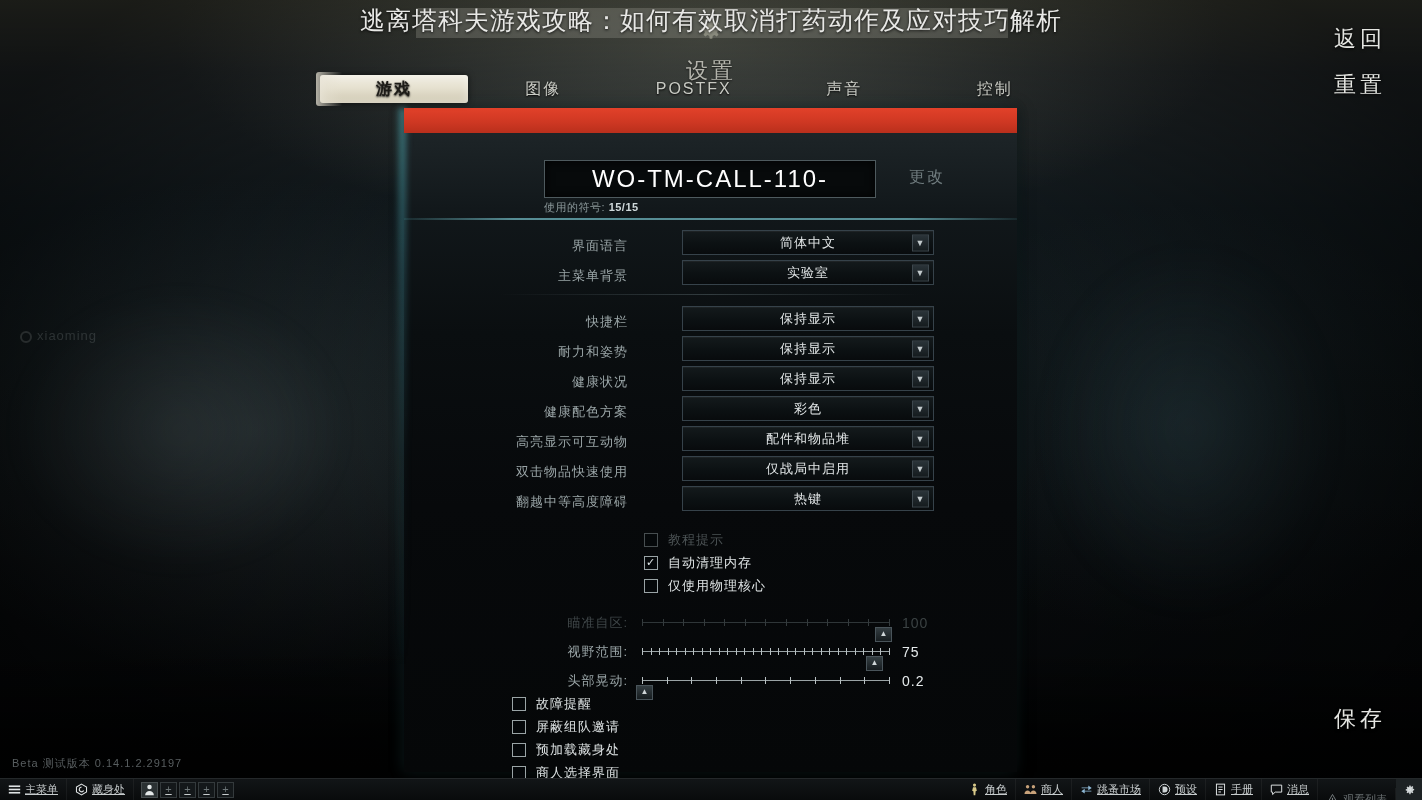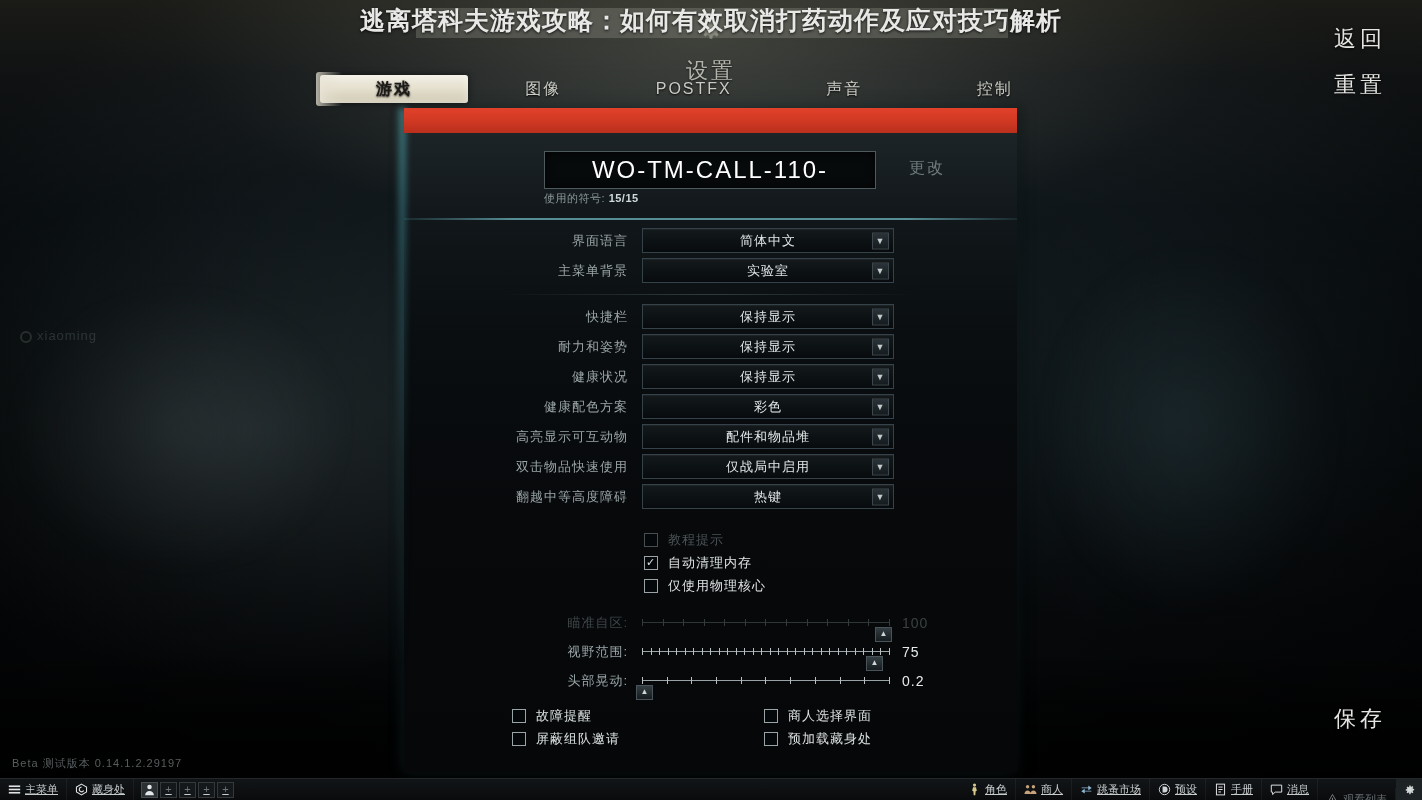"逃离塔科夫游戏攻略：如何有效取消打药动作及应对技巧解析" .page-title-overlay { font-weight: bold -> none }
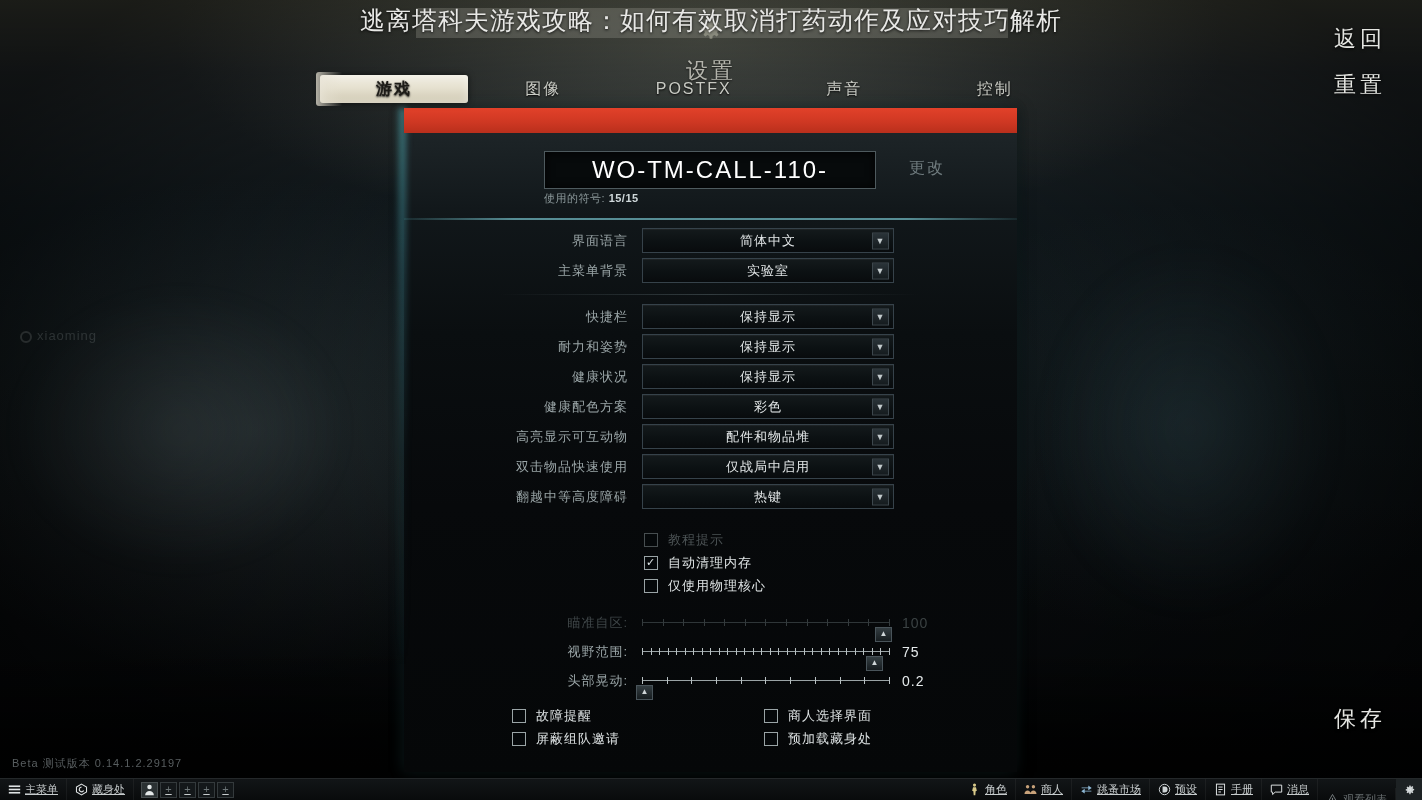"WO-TM-CALL-110-" .nick-block { top: 25px -> 34px }
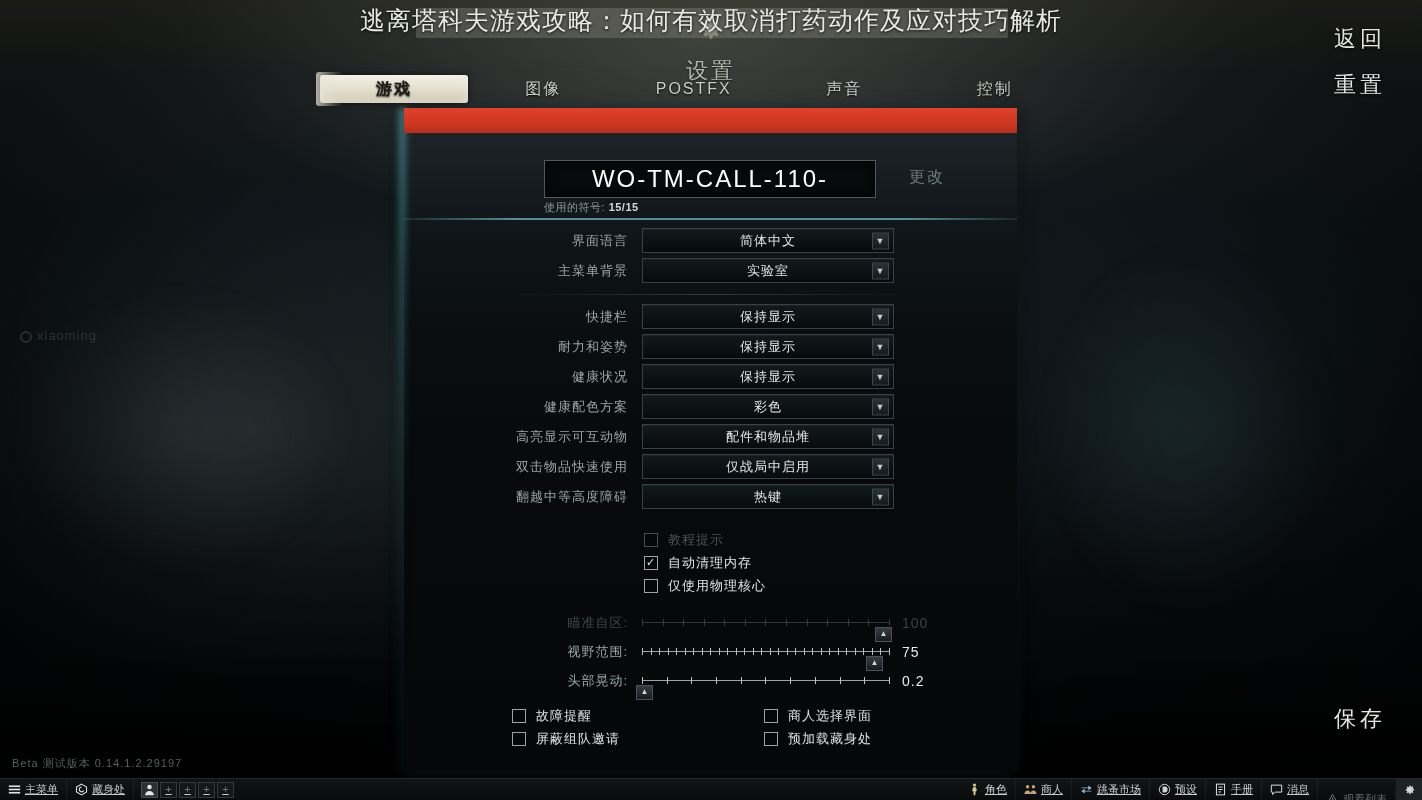"界面语言" .row { align-items: center -> flex-end; gap: none -> 40px }
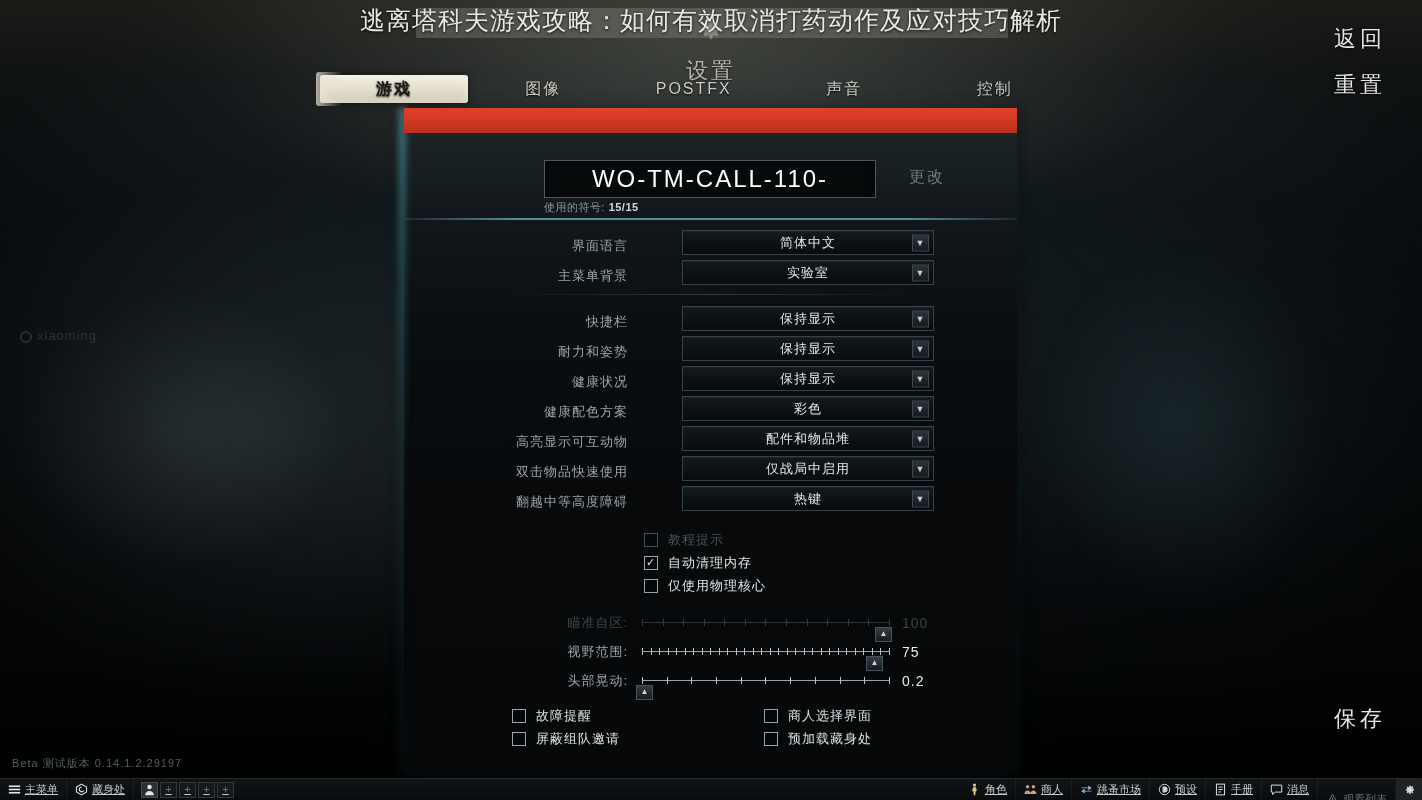"故障提醒" .bottom-checks { flex-direction: none -> column; top: 596px -> 584px }
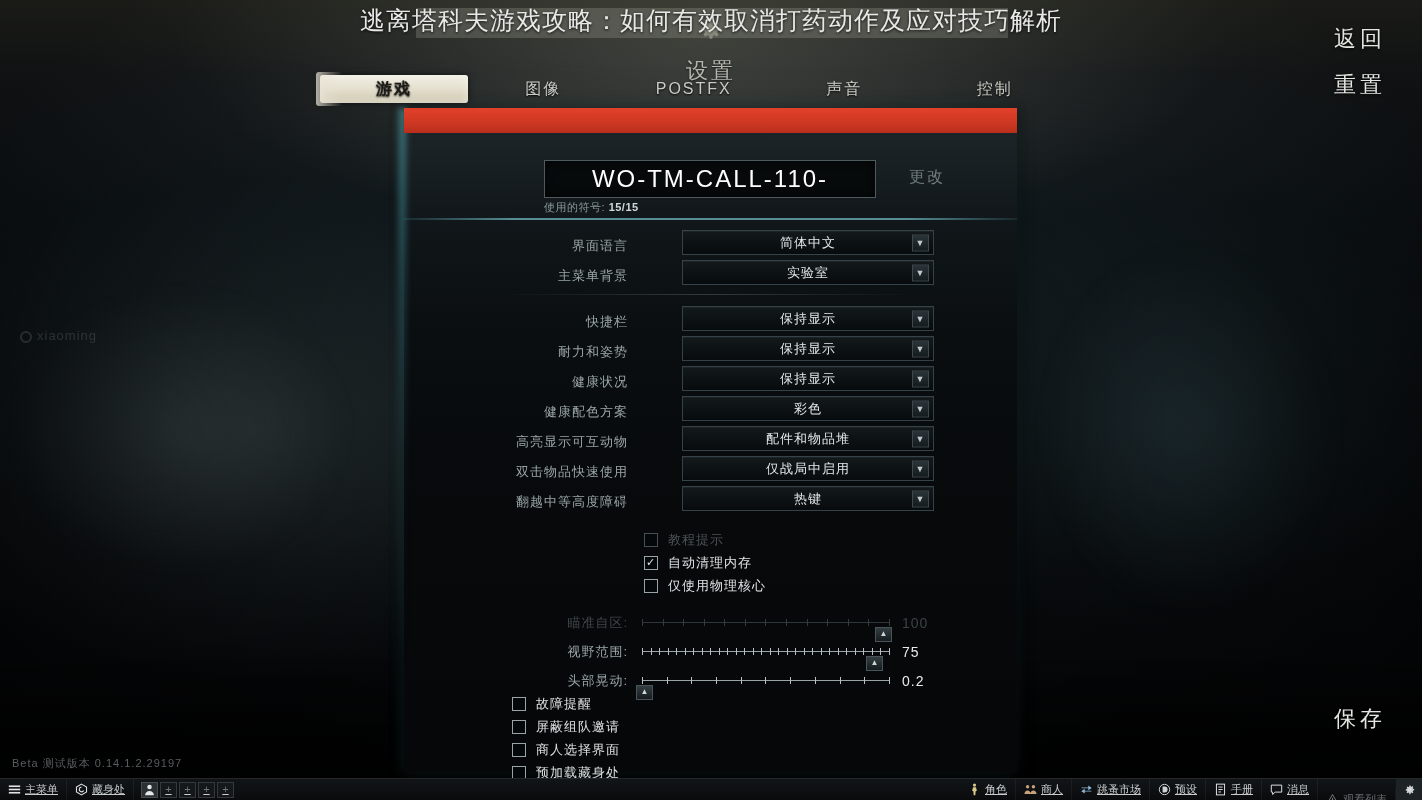"商人选择界面" div.bc-row { order: before "预加载藏身处" -> after "预加载藏身处" }
